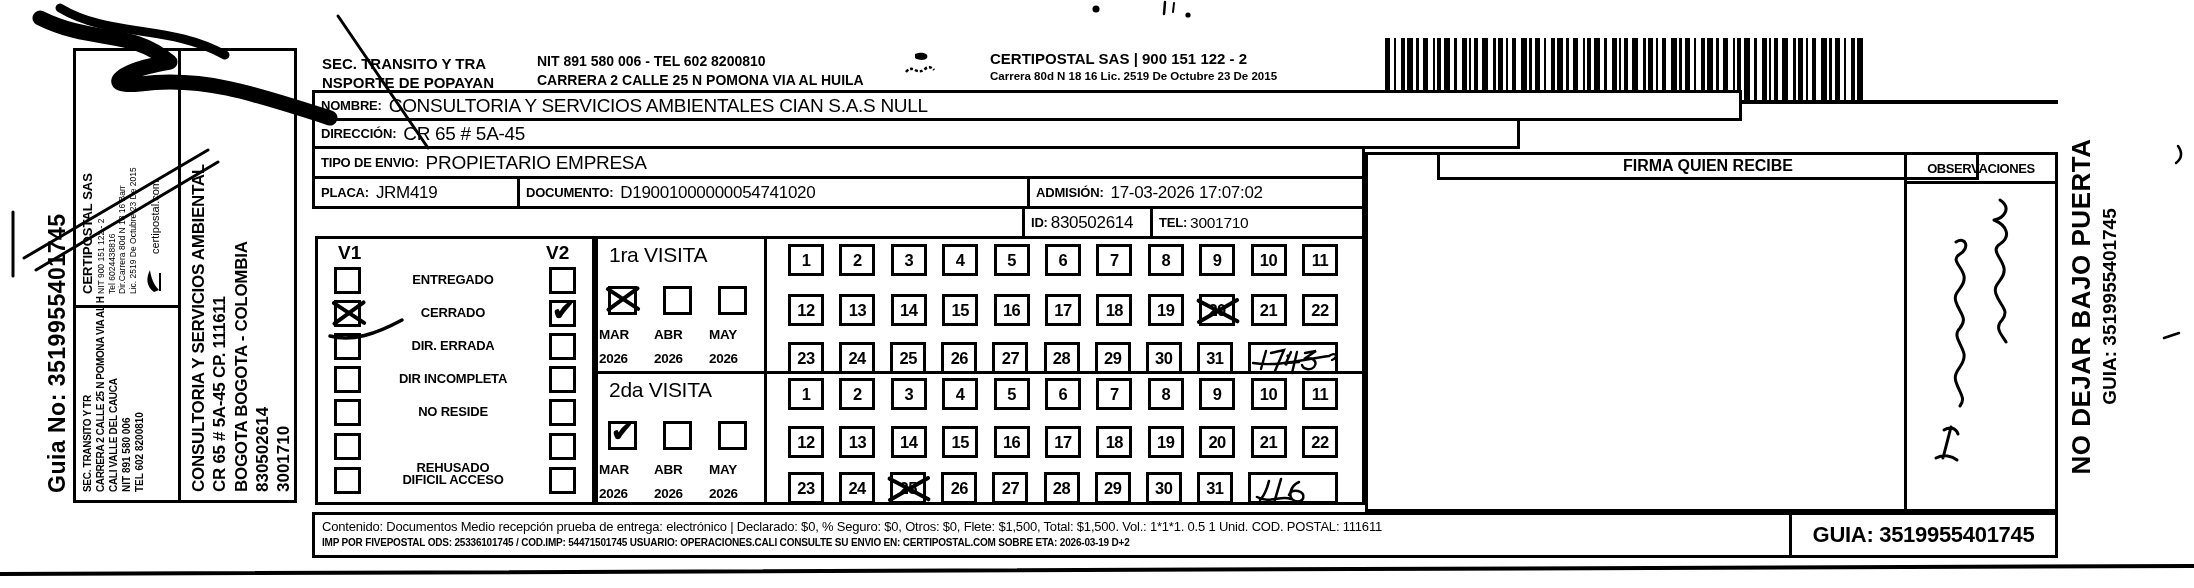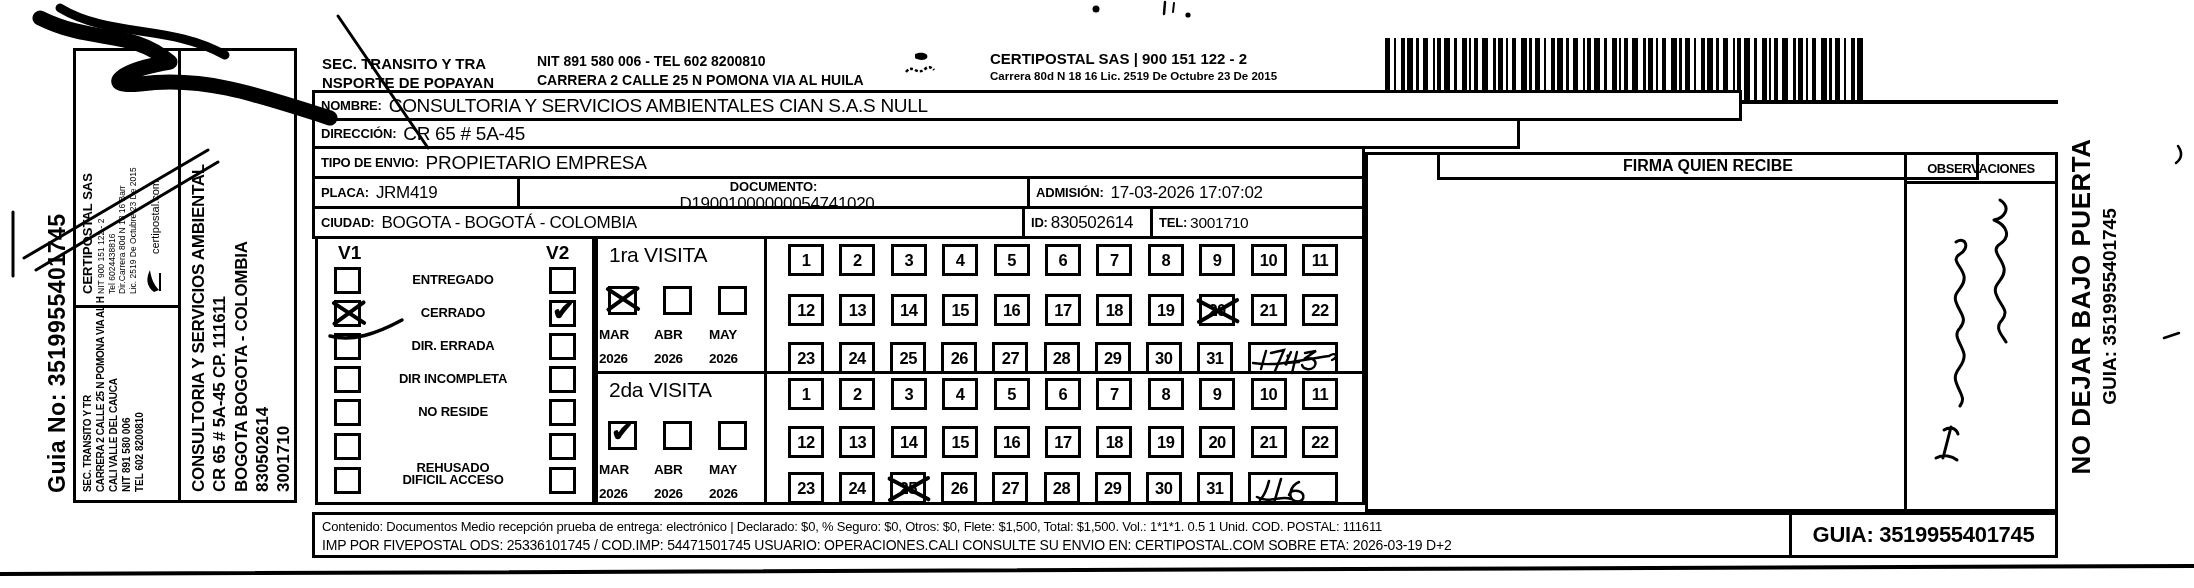"DOCUMENTO:" div.abs { flex-direction: column -> none }
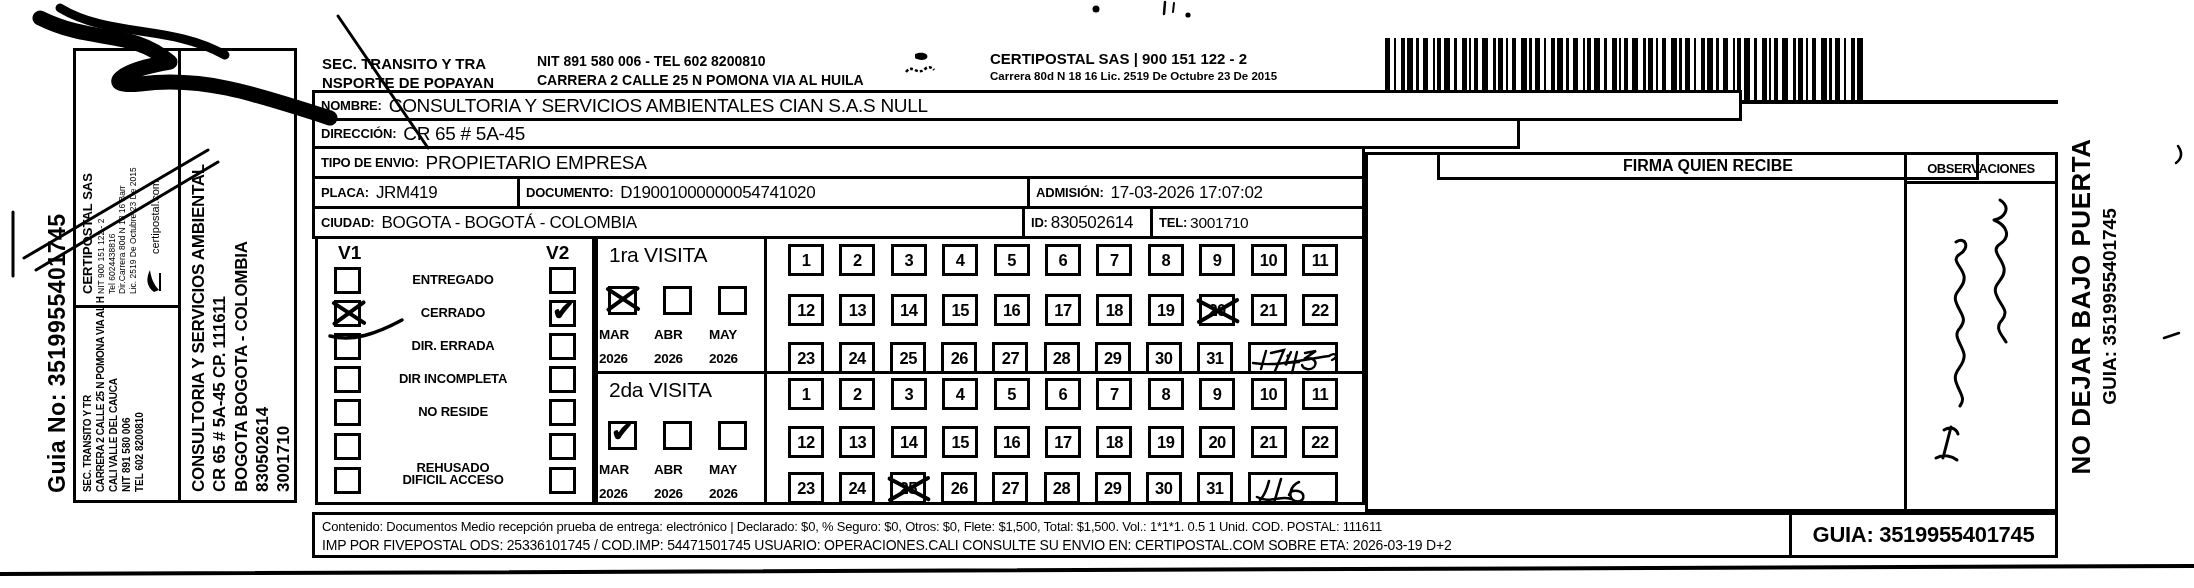"CIUDAD:" div.abs { html: <div> <span>CIUDAD:</span> <span>BOGOTA - BOGOTÁ - COLOMBIA</span> </div> -> none }
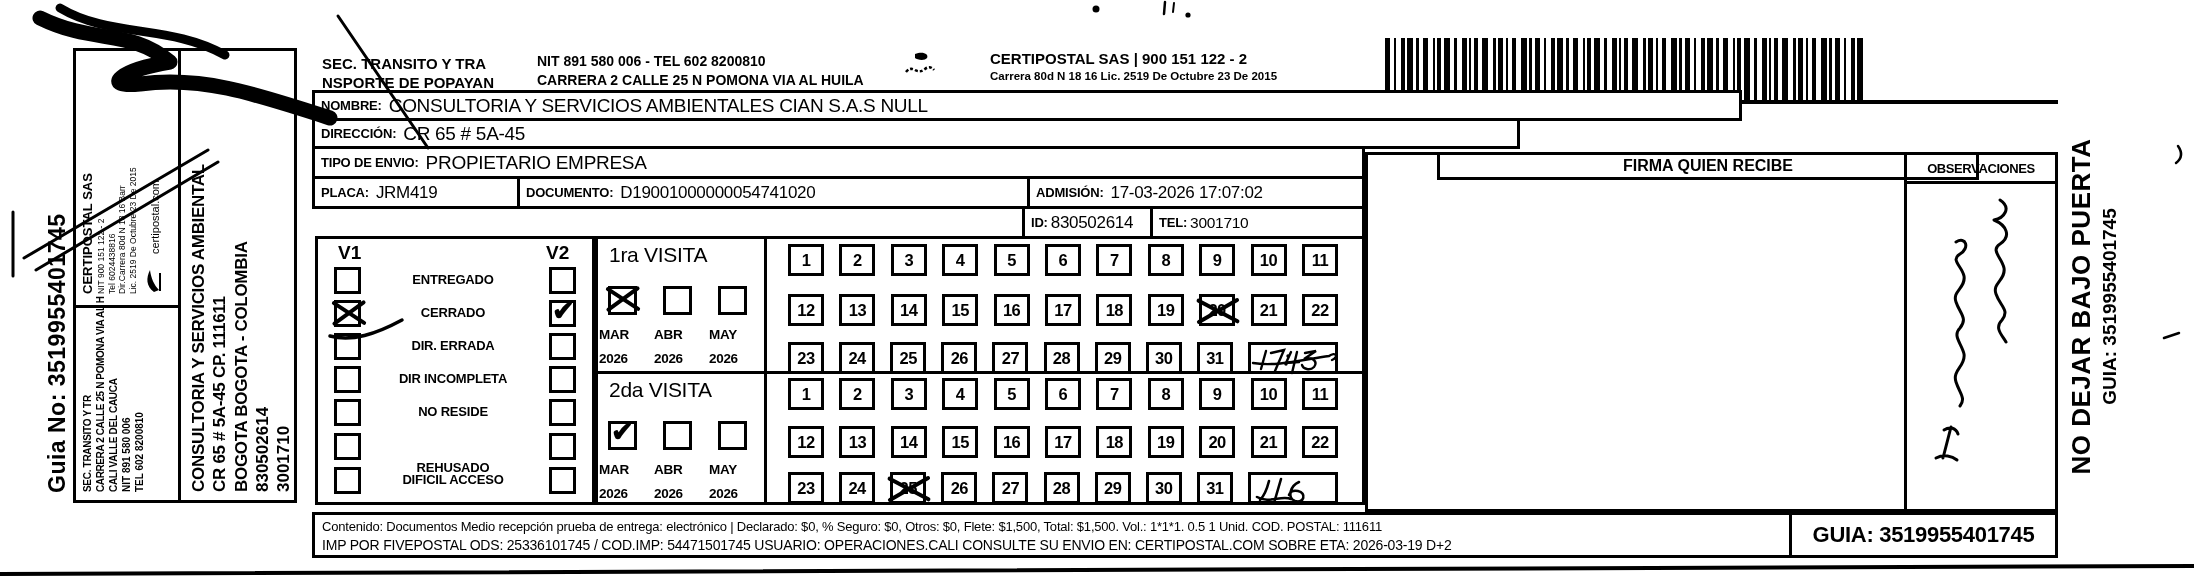"IMP POR FIVEPOSTAL ODS: 25336101745" .foot .l2 { font-size: 14px -> 10px; font-weight: 400 -> 700 }
